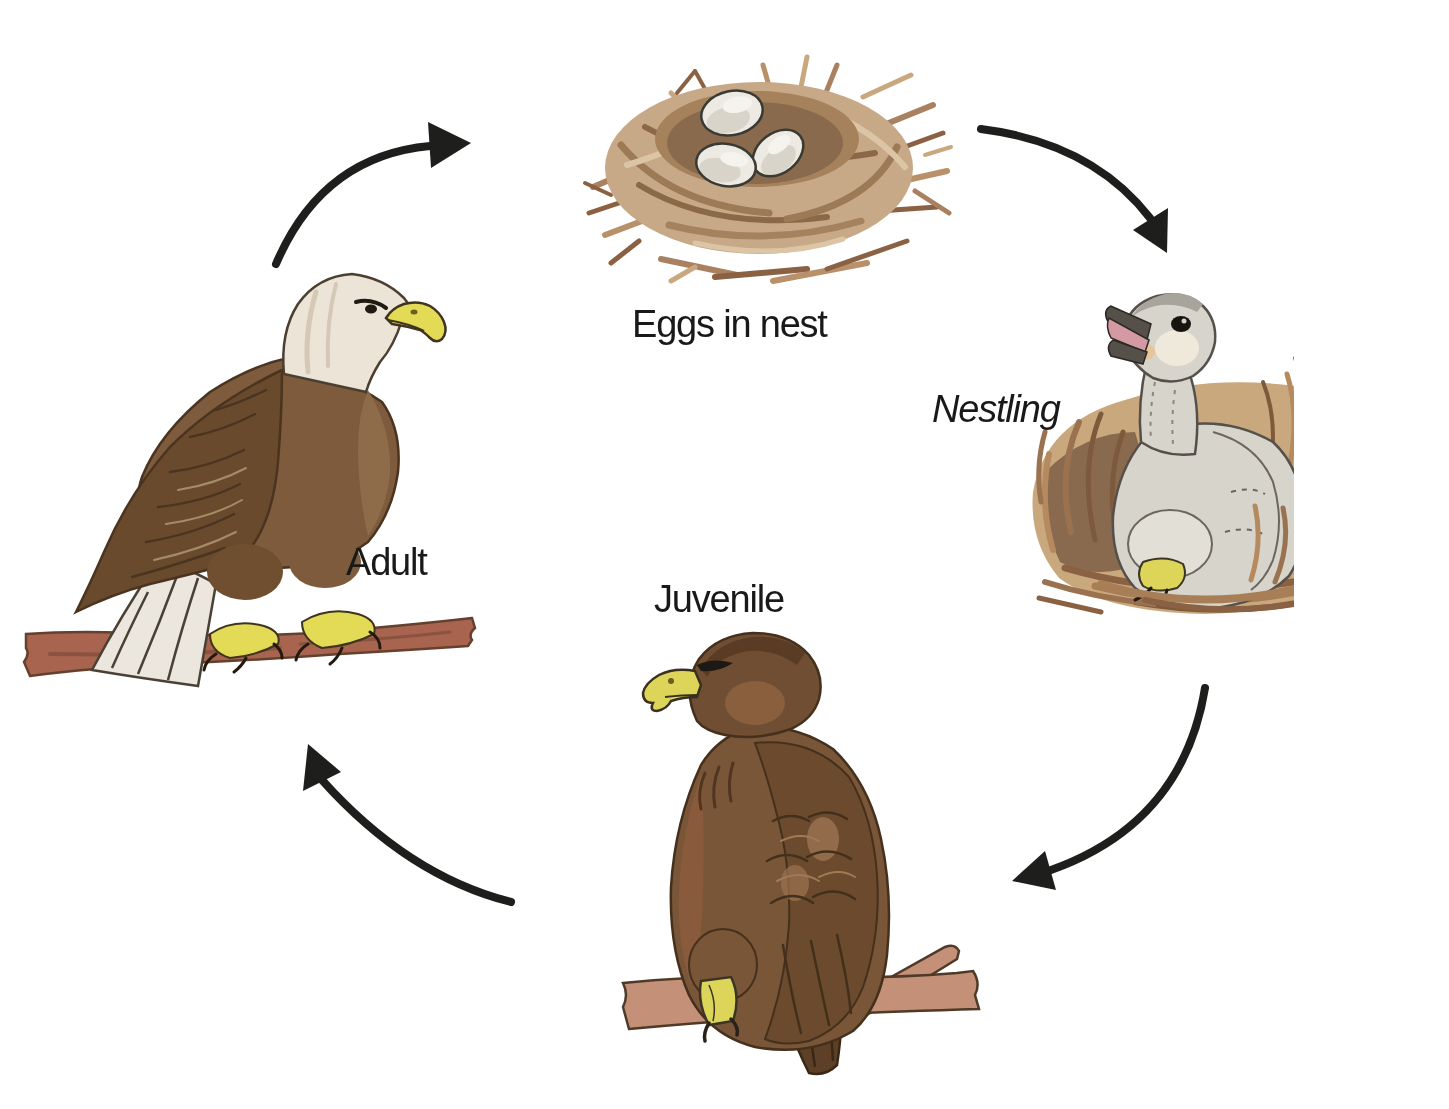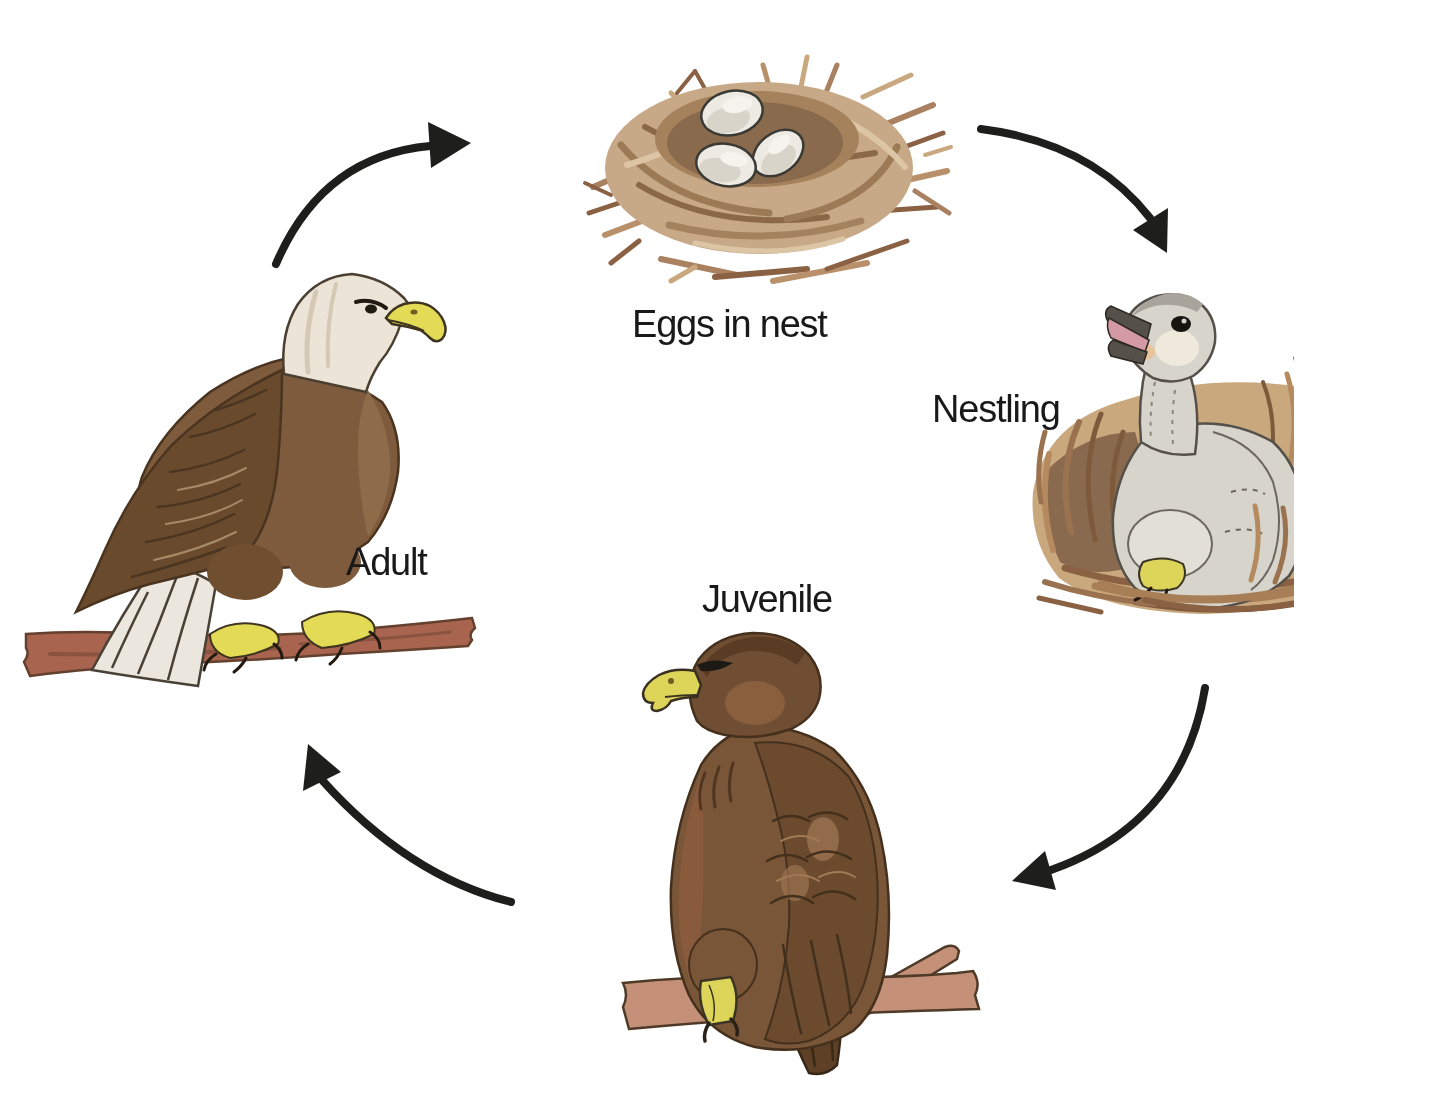"Nestling" div.stage-label { font-style: none -> italic }
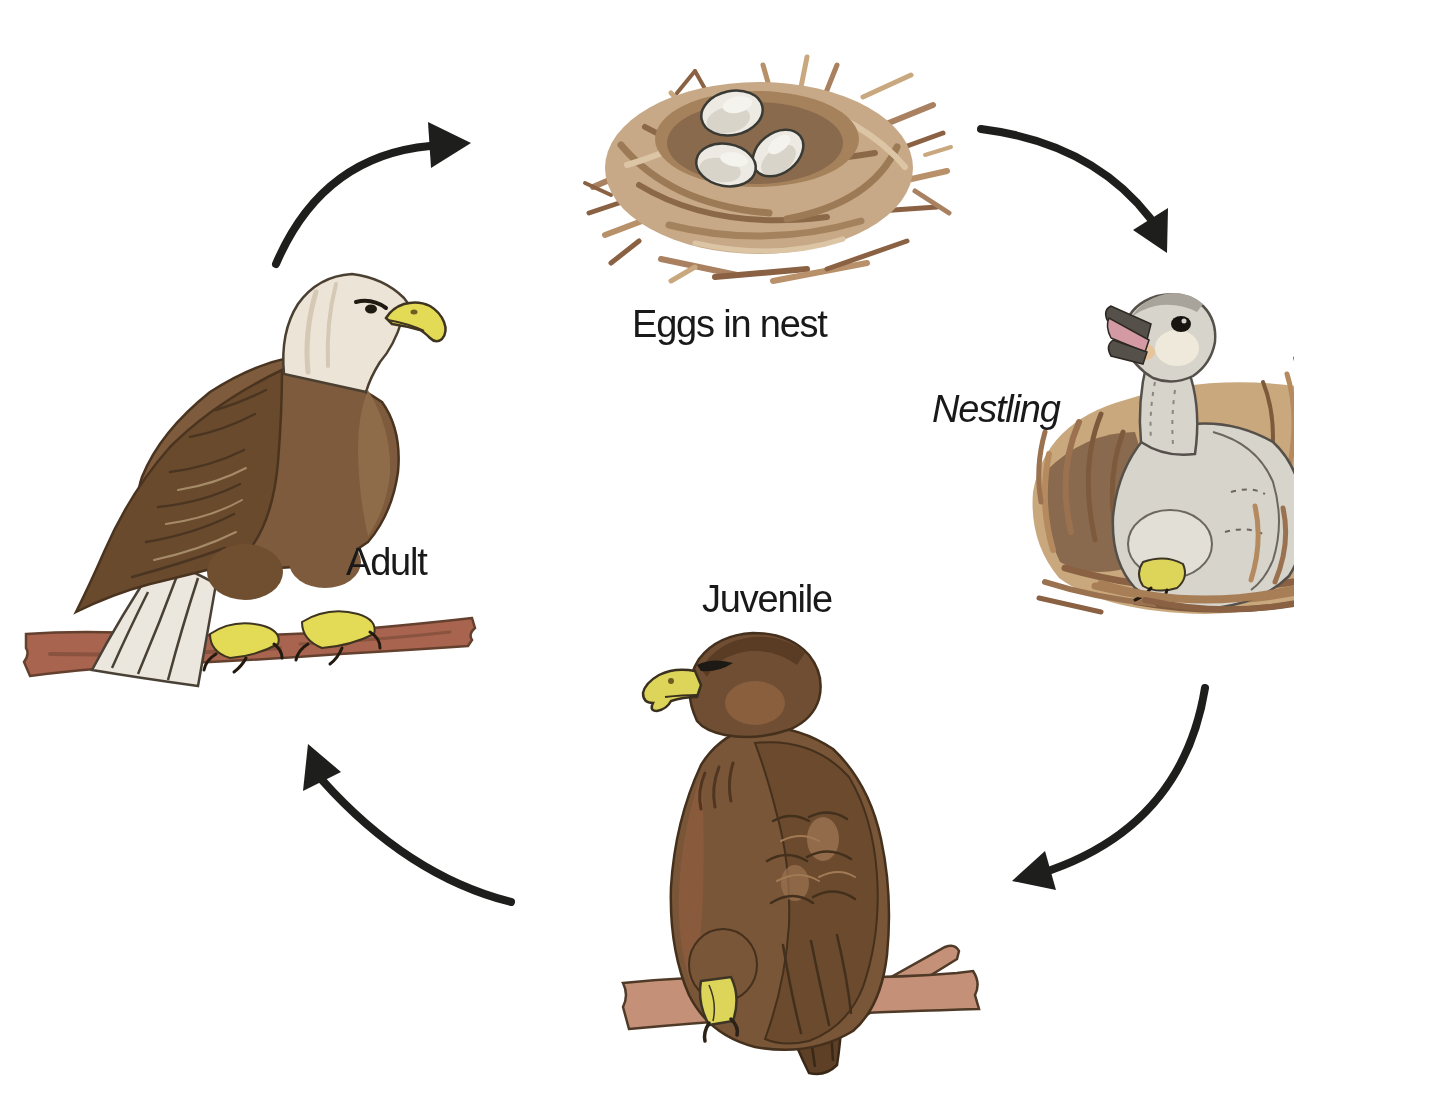"Juvenile" div.stage-label { margin-left: 48px -> none }
